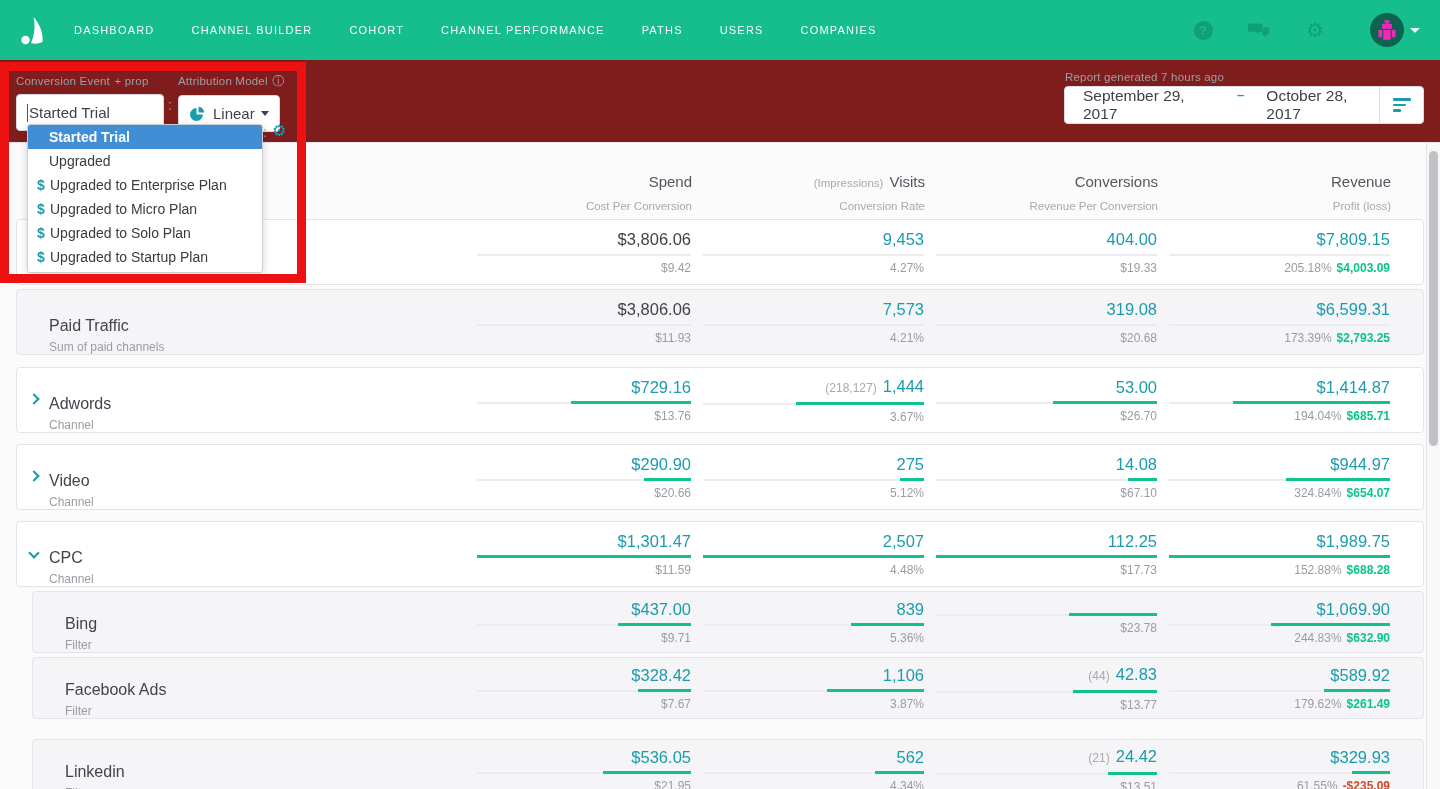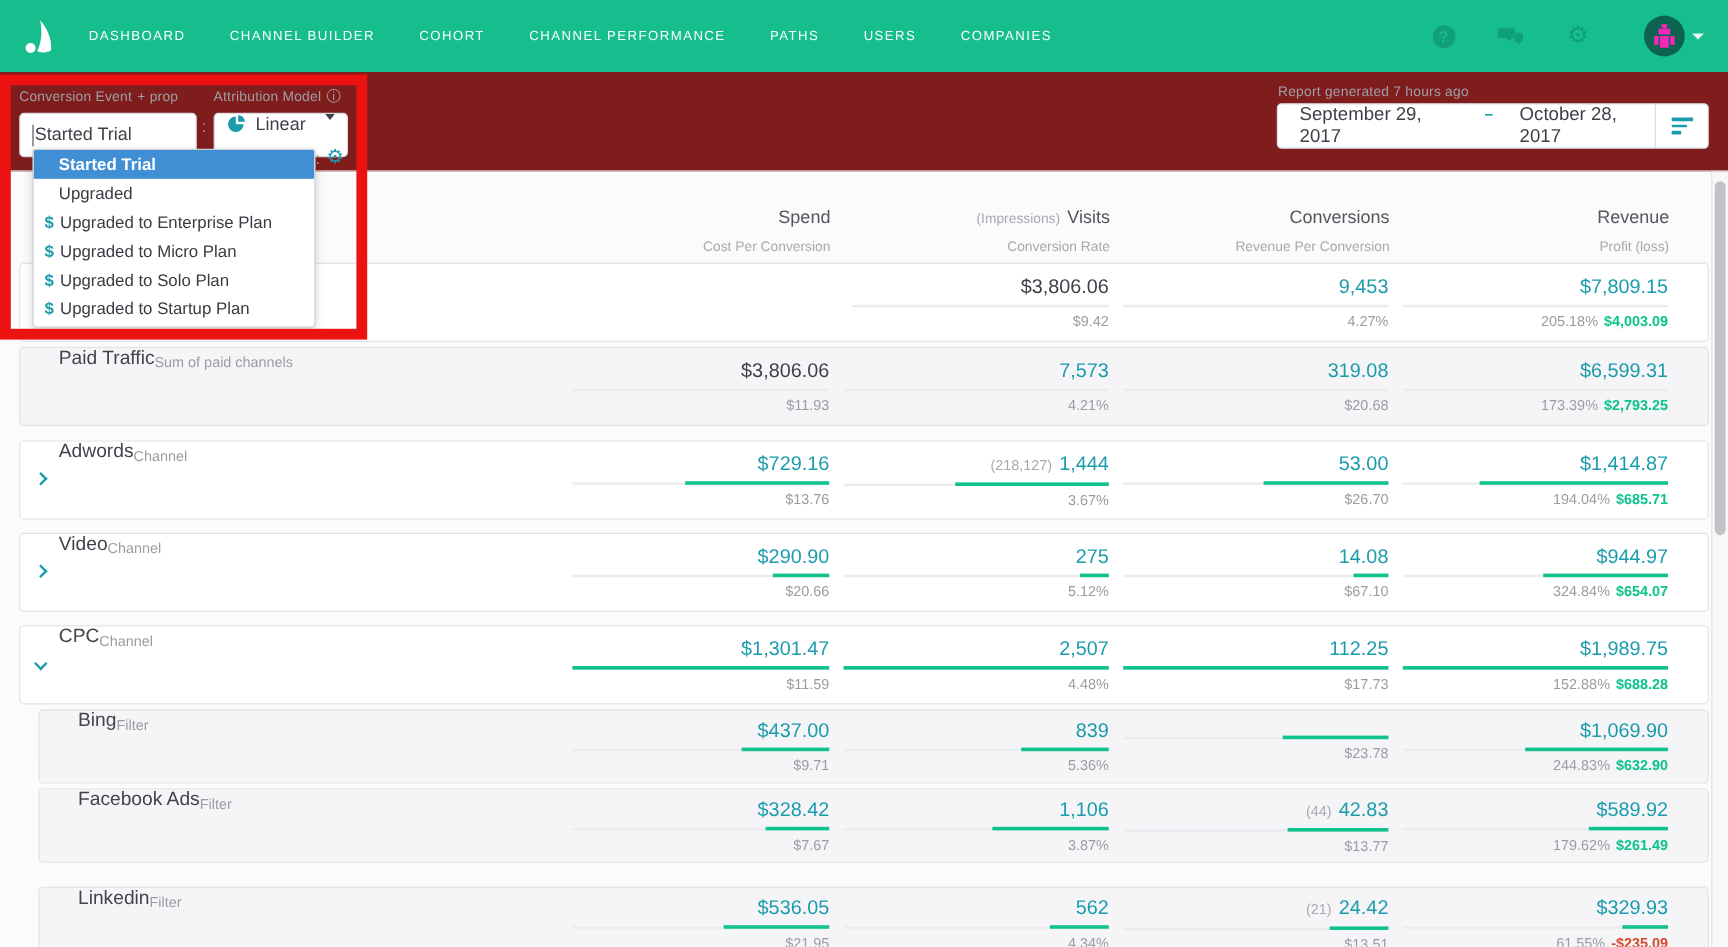"Linear" .am-box { align-items: flex-start -> center; width: 112px -> 102px }
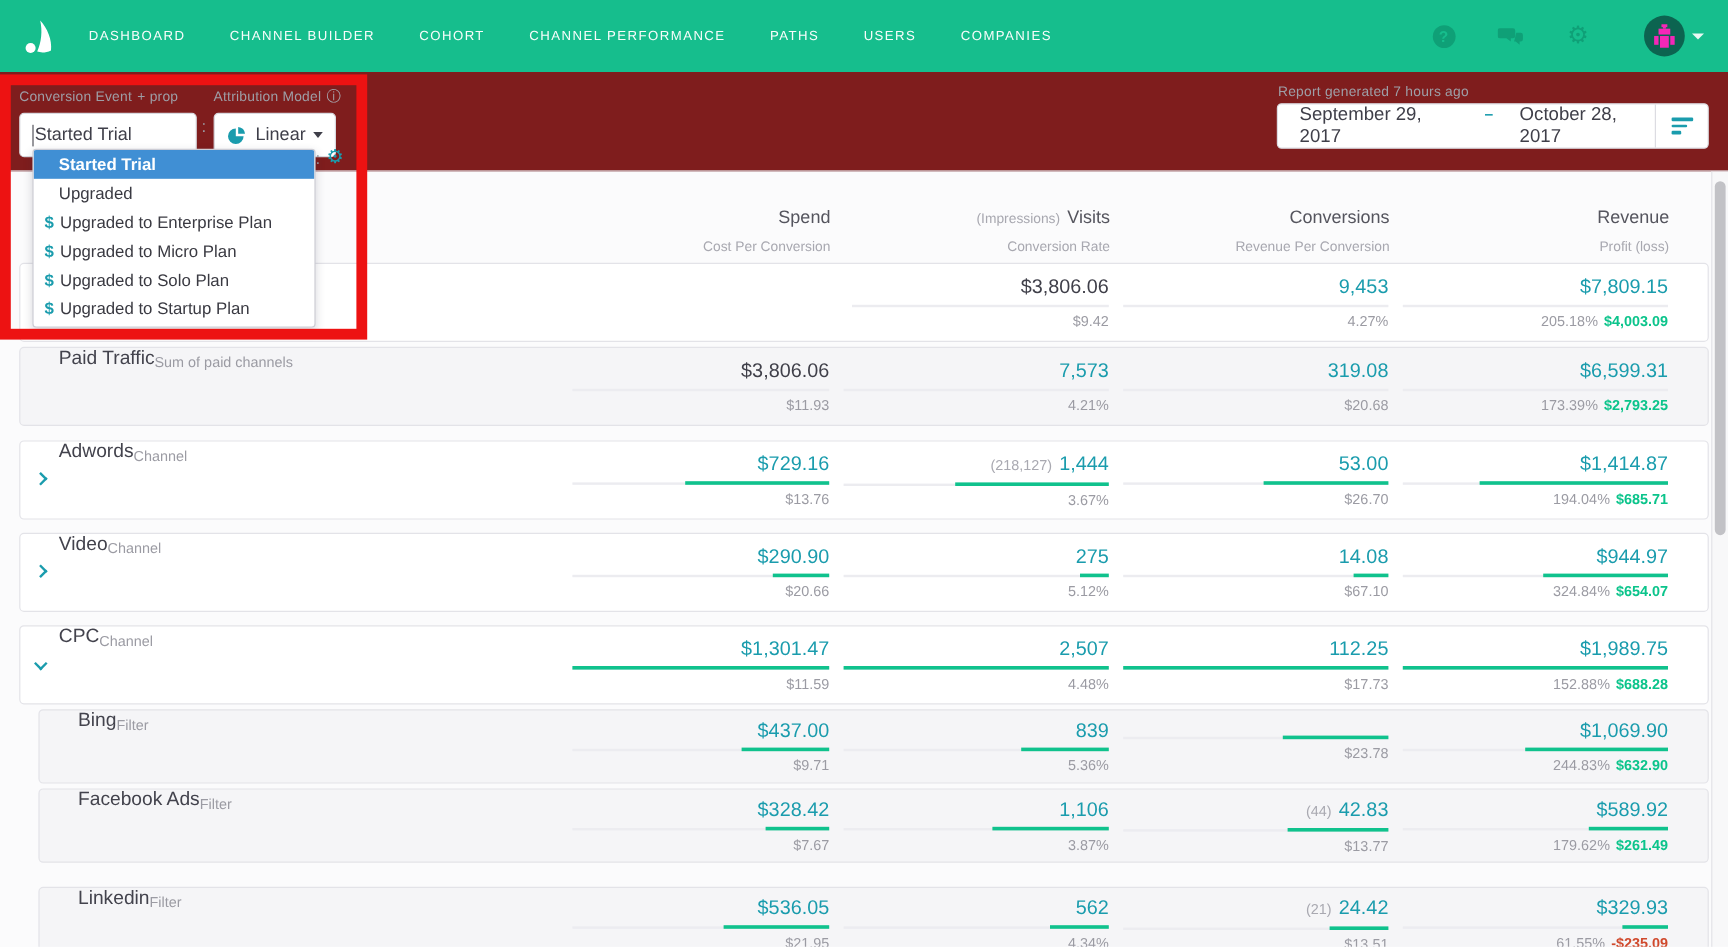"404.00" div.cell { html: none -> <div> <div> <span>404.00</span> </div> <div> <i></i> </div> <div> <span>$19.33</span> </div> </div> }
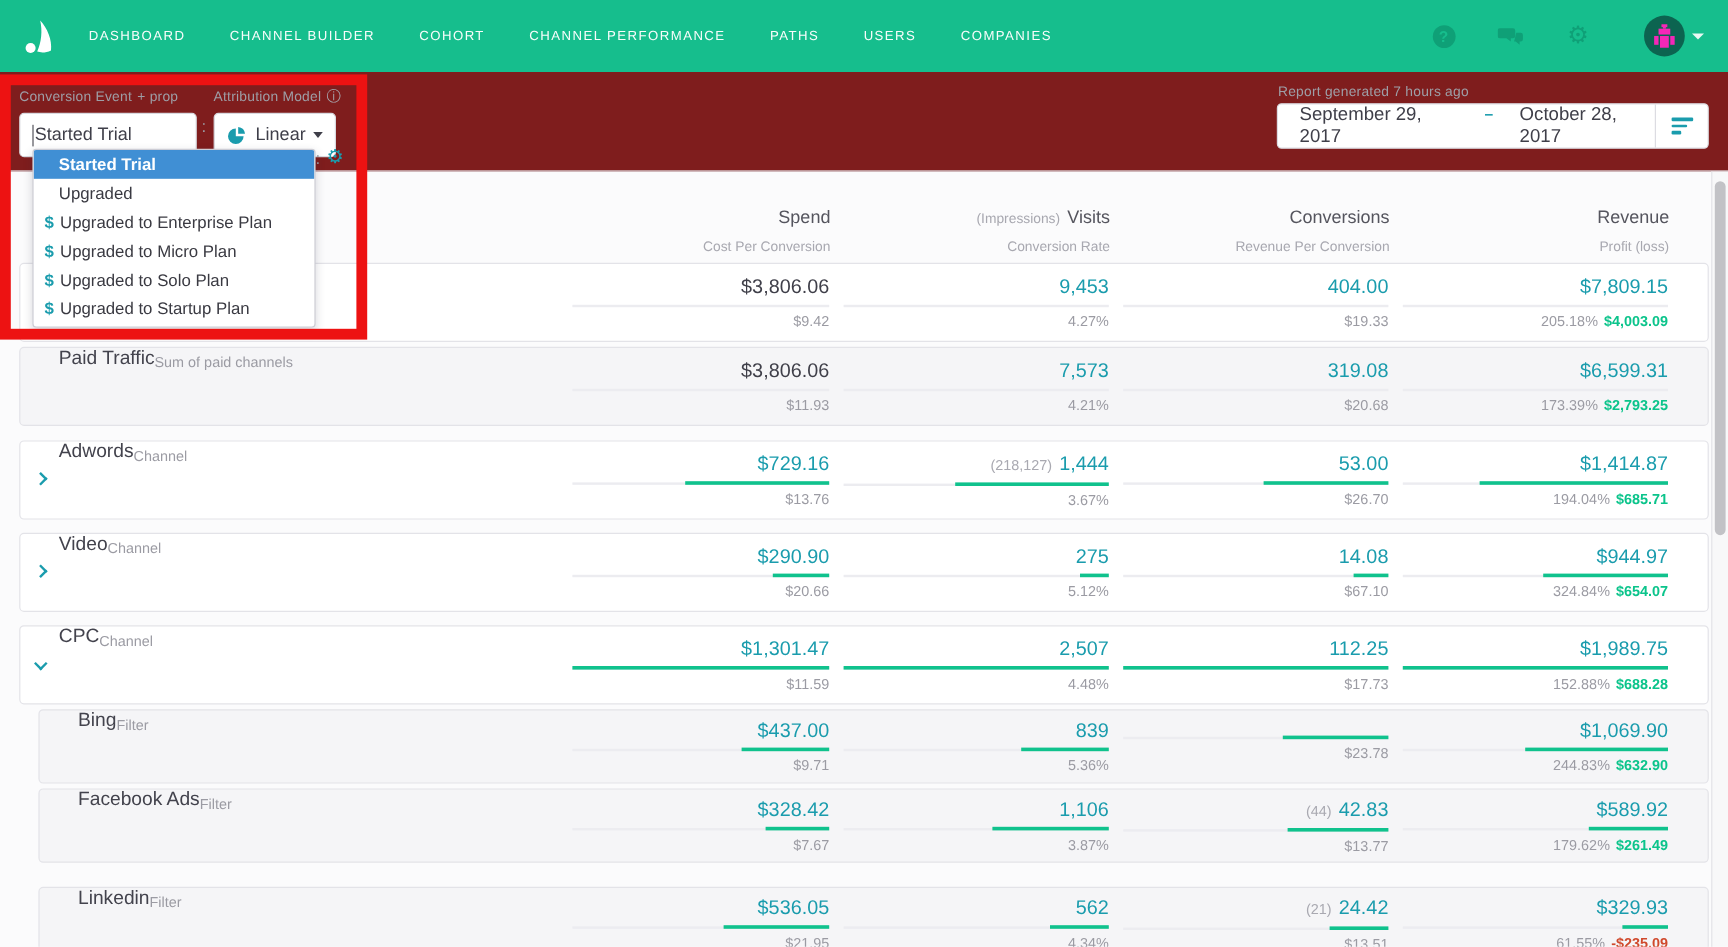"Paid Traffic" .row-head { flex-direction: row -> column; justify-content: flex-start -> flex-end }
